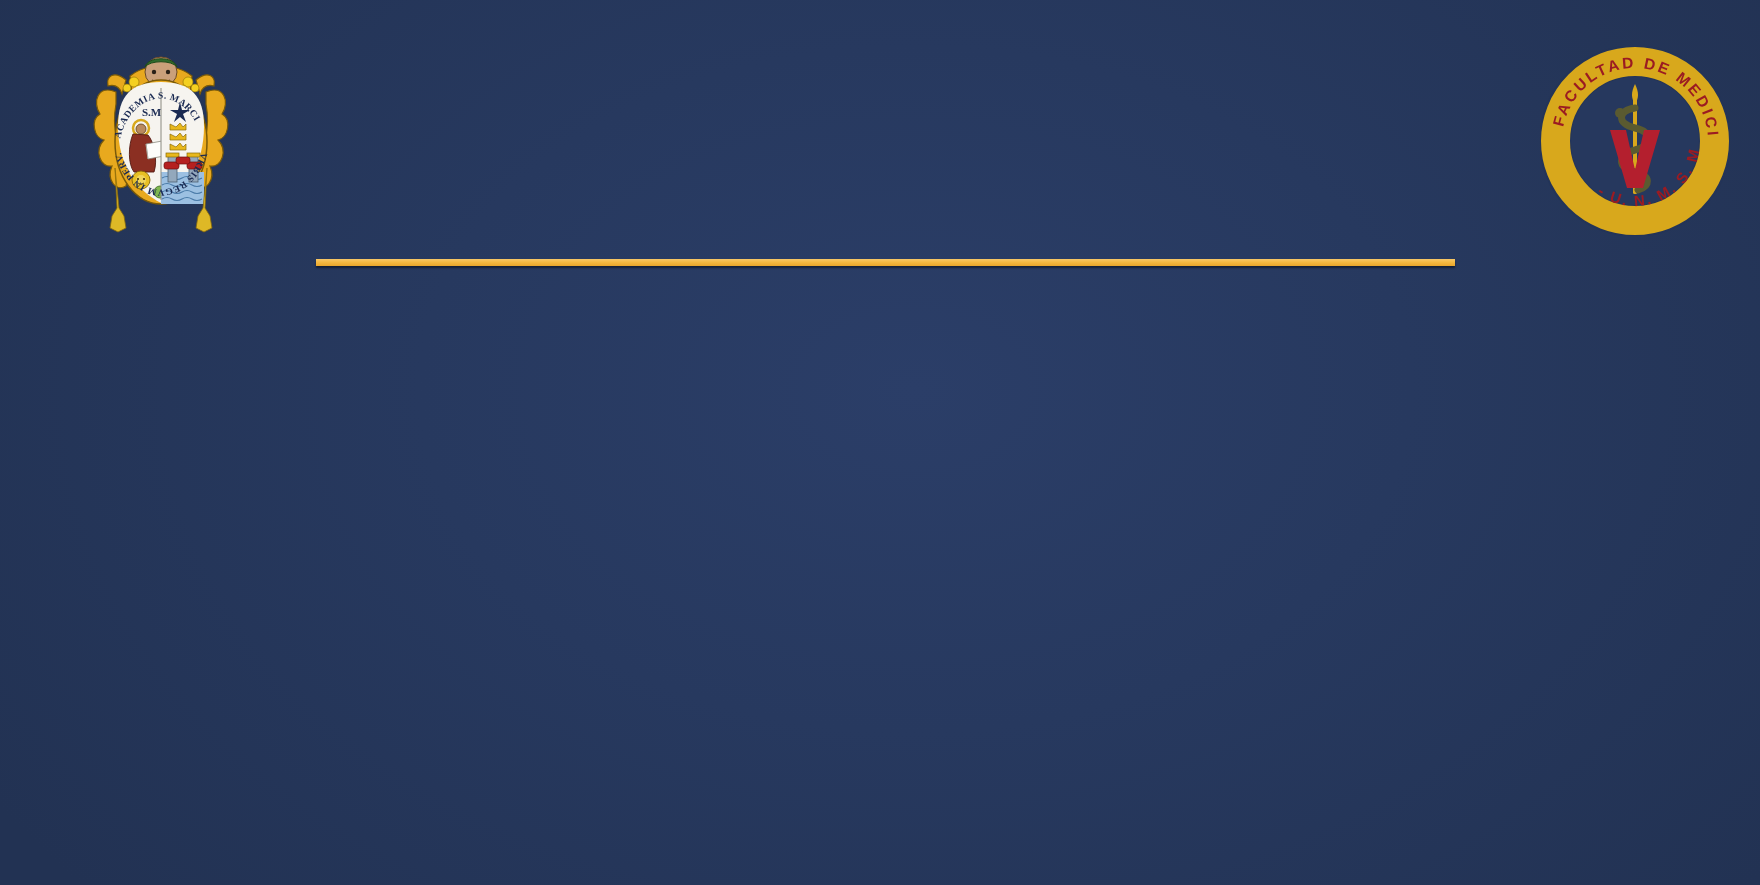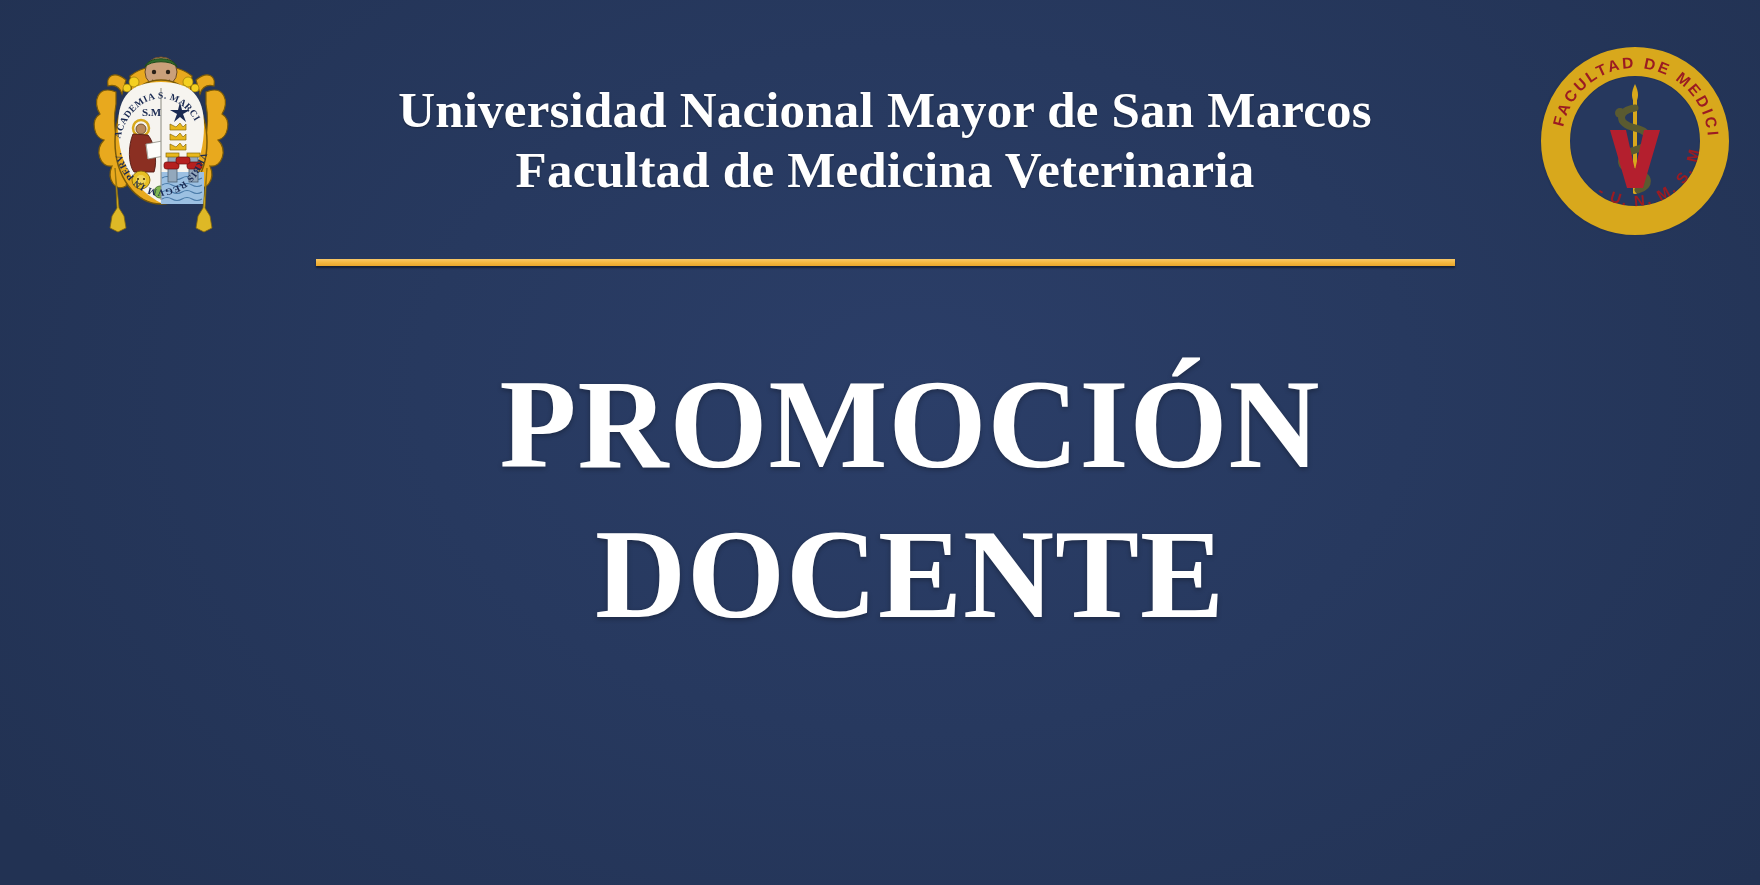"Universidad Nacional Mayor de San" div.title-block { html: <div> <div>Universidad Nacional Mayor de San Marcos</div> <div>Facultad de Medicina Veterinaria</div> </div> -> none }
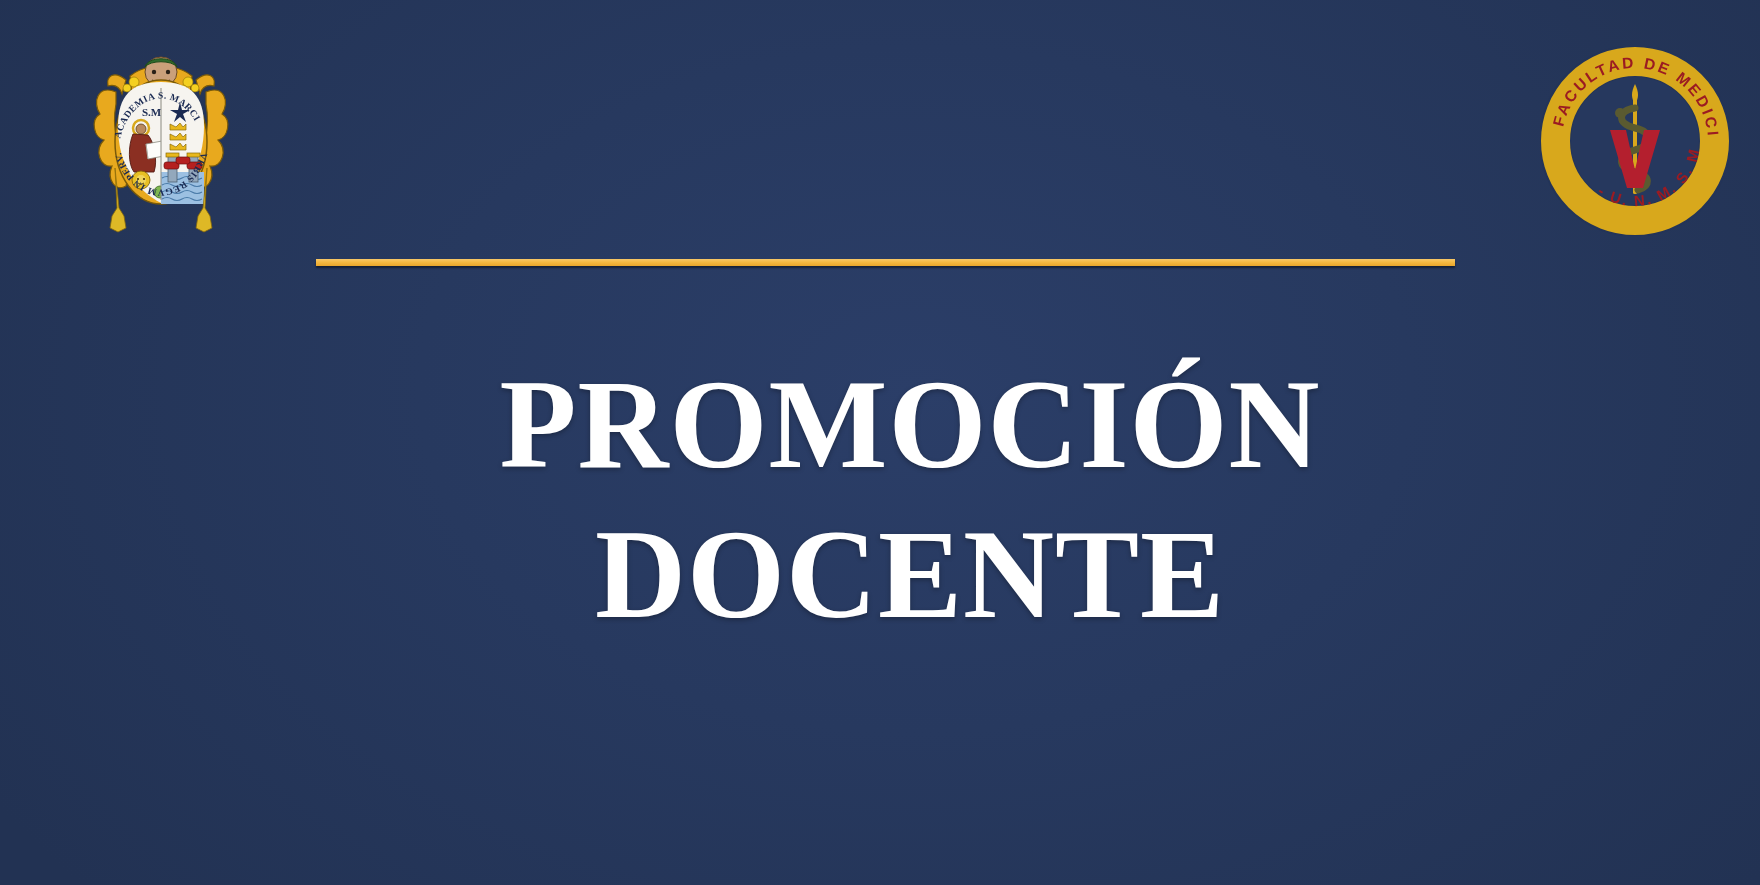"PROMOCIÓN" div.headline { html: <div> <div>PROMOCIÓN</div> <div>DOCENTE</div> </div> -> none }
